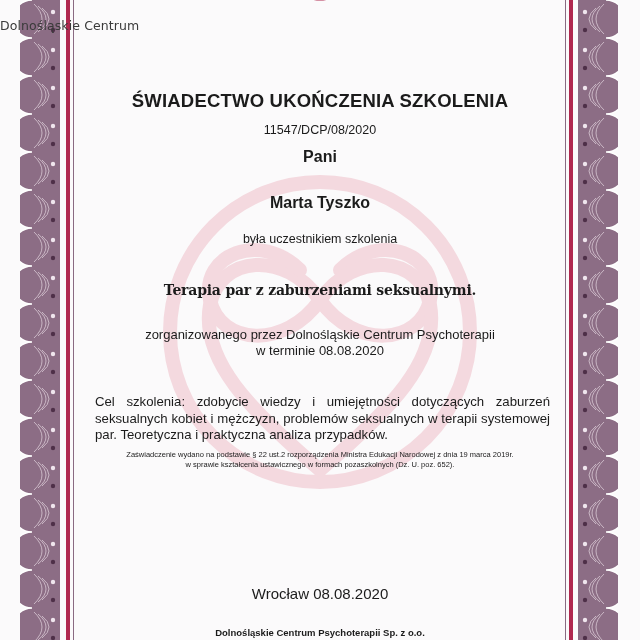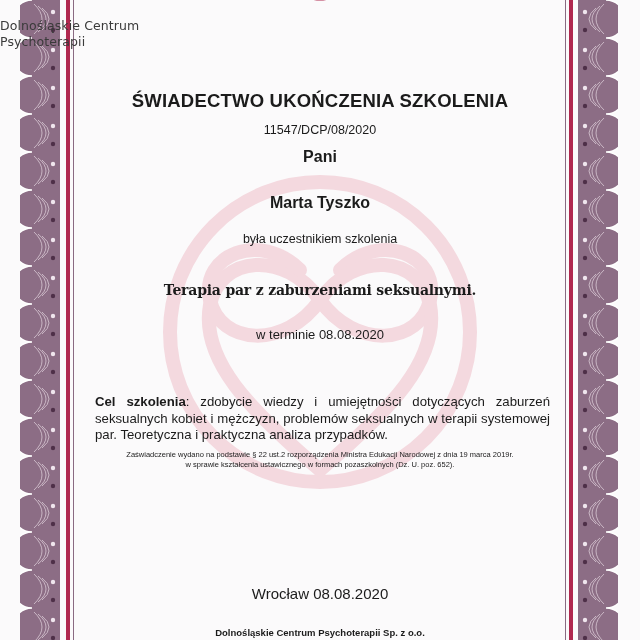"Psychoterapii" div { html: <div>Psychoterapii</div> -> none }
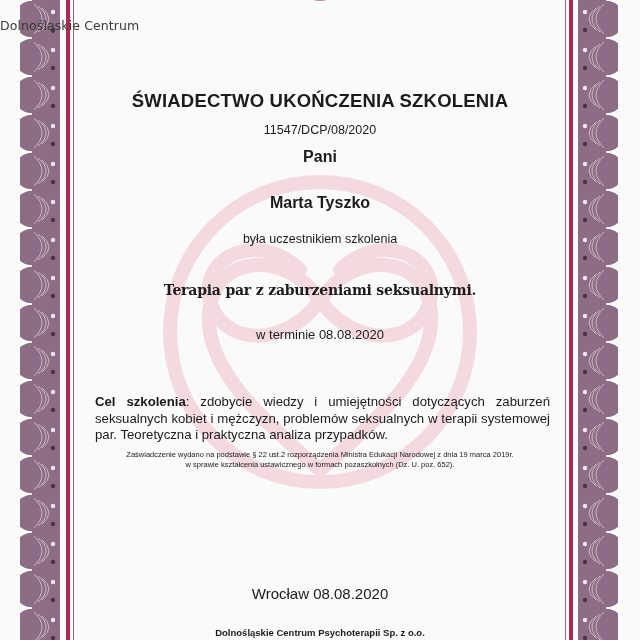"zorganizowanego przez Dolnośląskie" div { html: none -> <div>zorganizowanego przez Dolnośląskie Centrum Psychoterapii</div> }
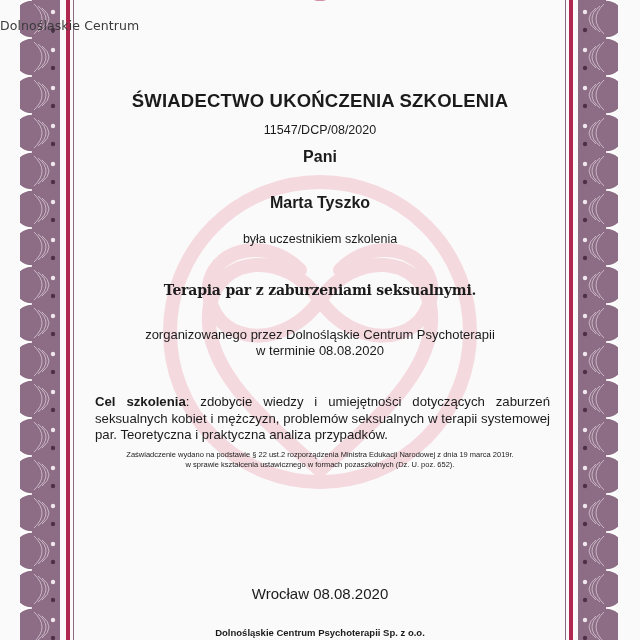"Cel szkolenia" .goal b { font-weight: bold -> normal }
